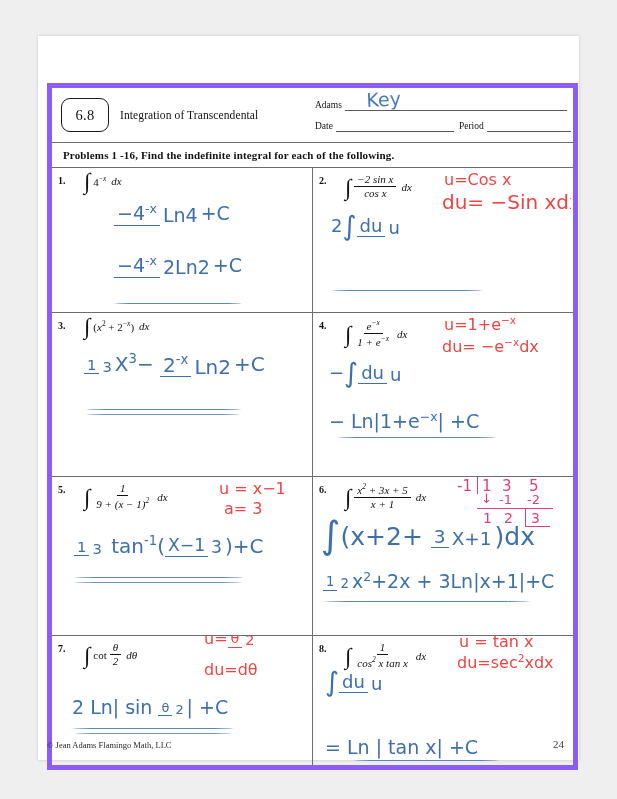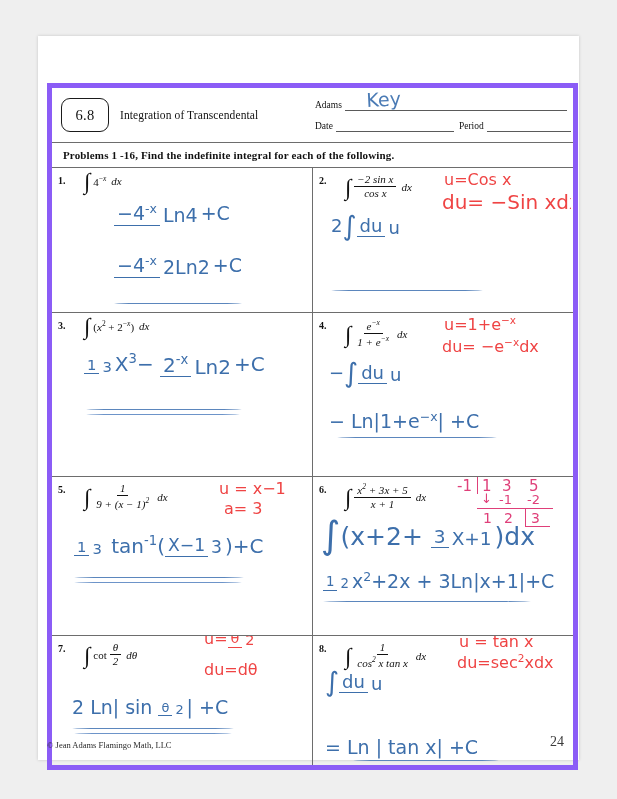"24" .pageno { font-size: 14px -> 11px }
